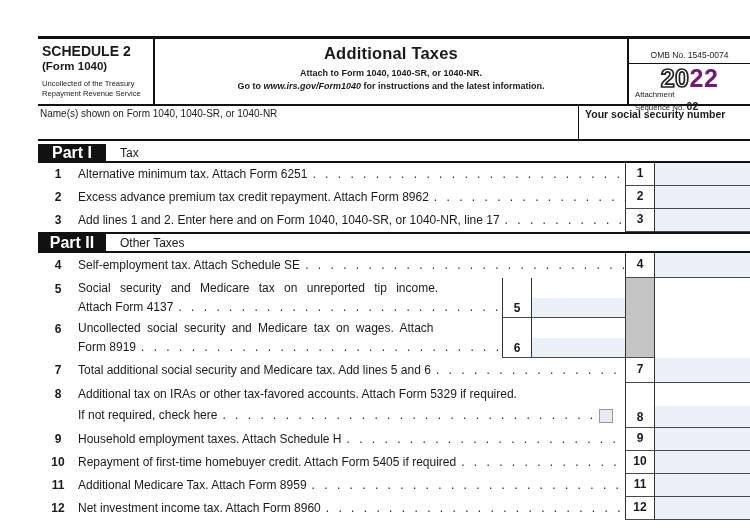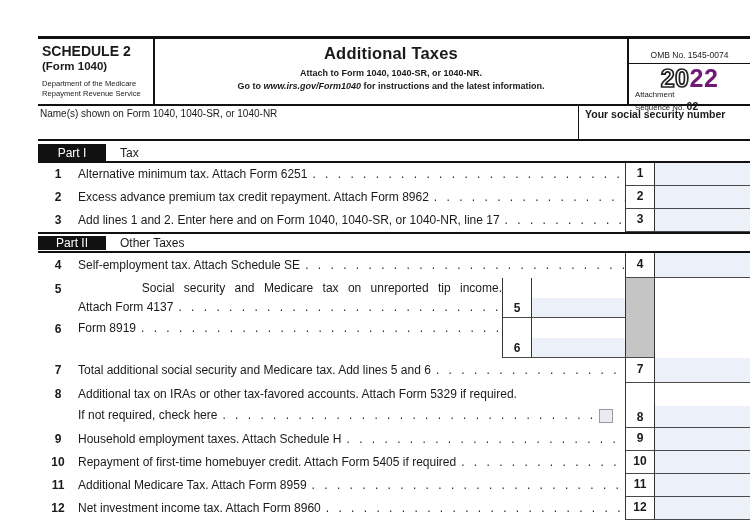"Department of the Medicare" div { text: Department of the Medicare -> Uncollected of the Treasury }
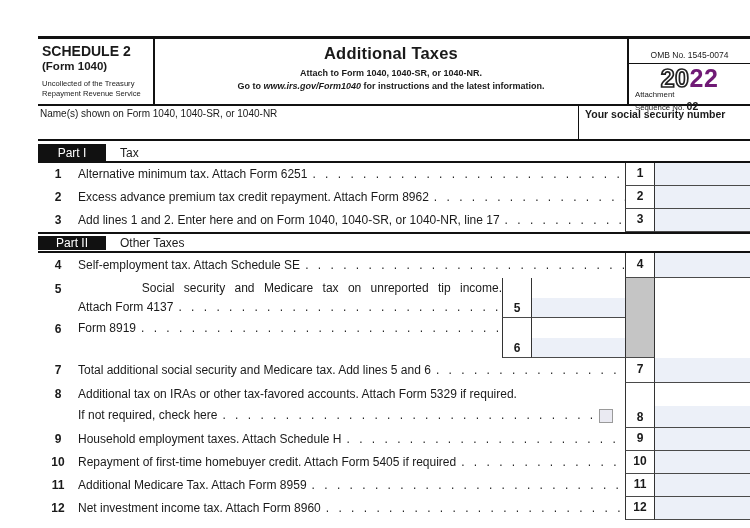"Part I" .p-label { font-size: 12px -> 16px; font-weight: normal -> bold }
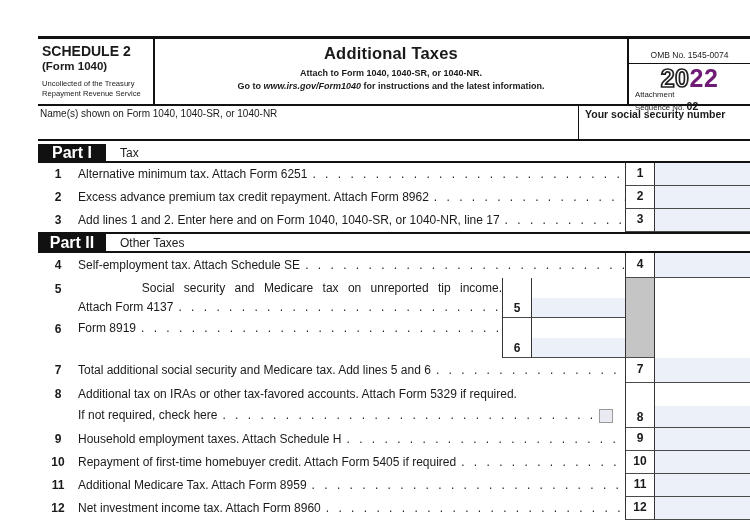"Social security and Medicare tax" .stext .t1.j5 { text-align: right -> none }
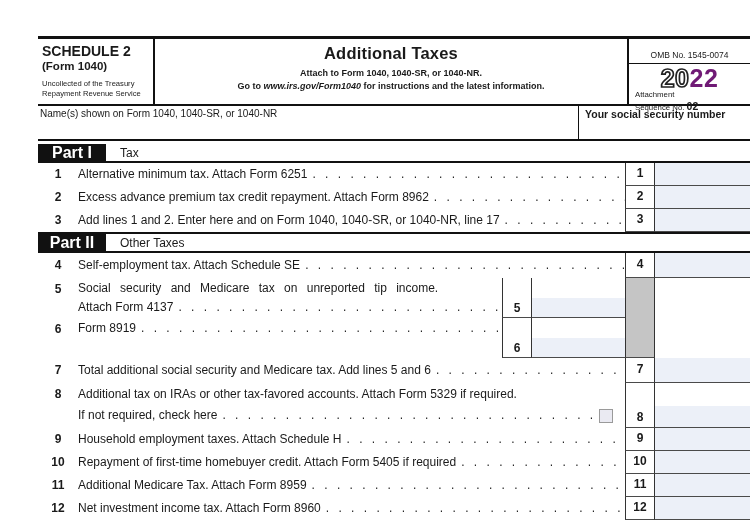"Uncollected social security and Medicare" div.t1 { html: none -> <div>Uncollected social security and Medicare tax on wages. Attach</div> }
